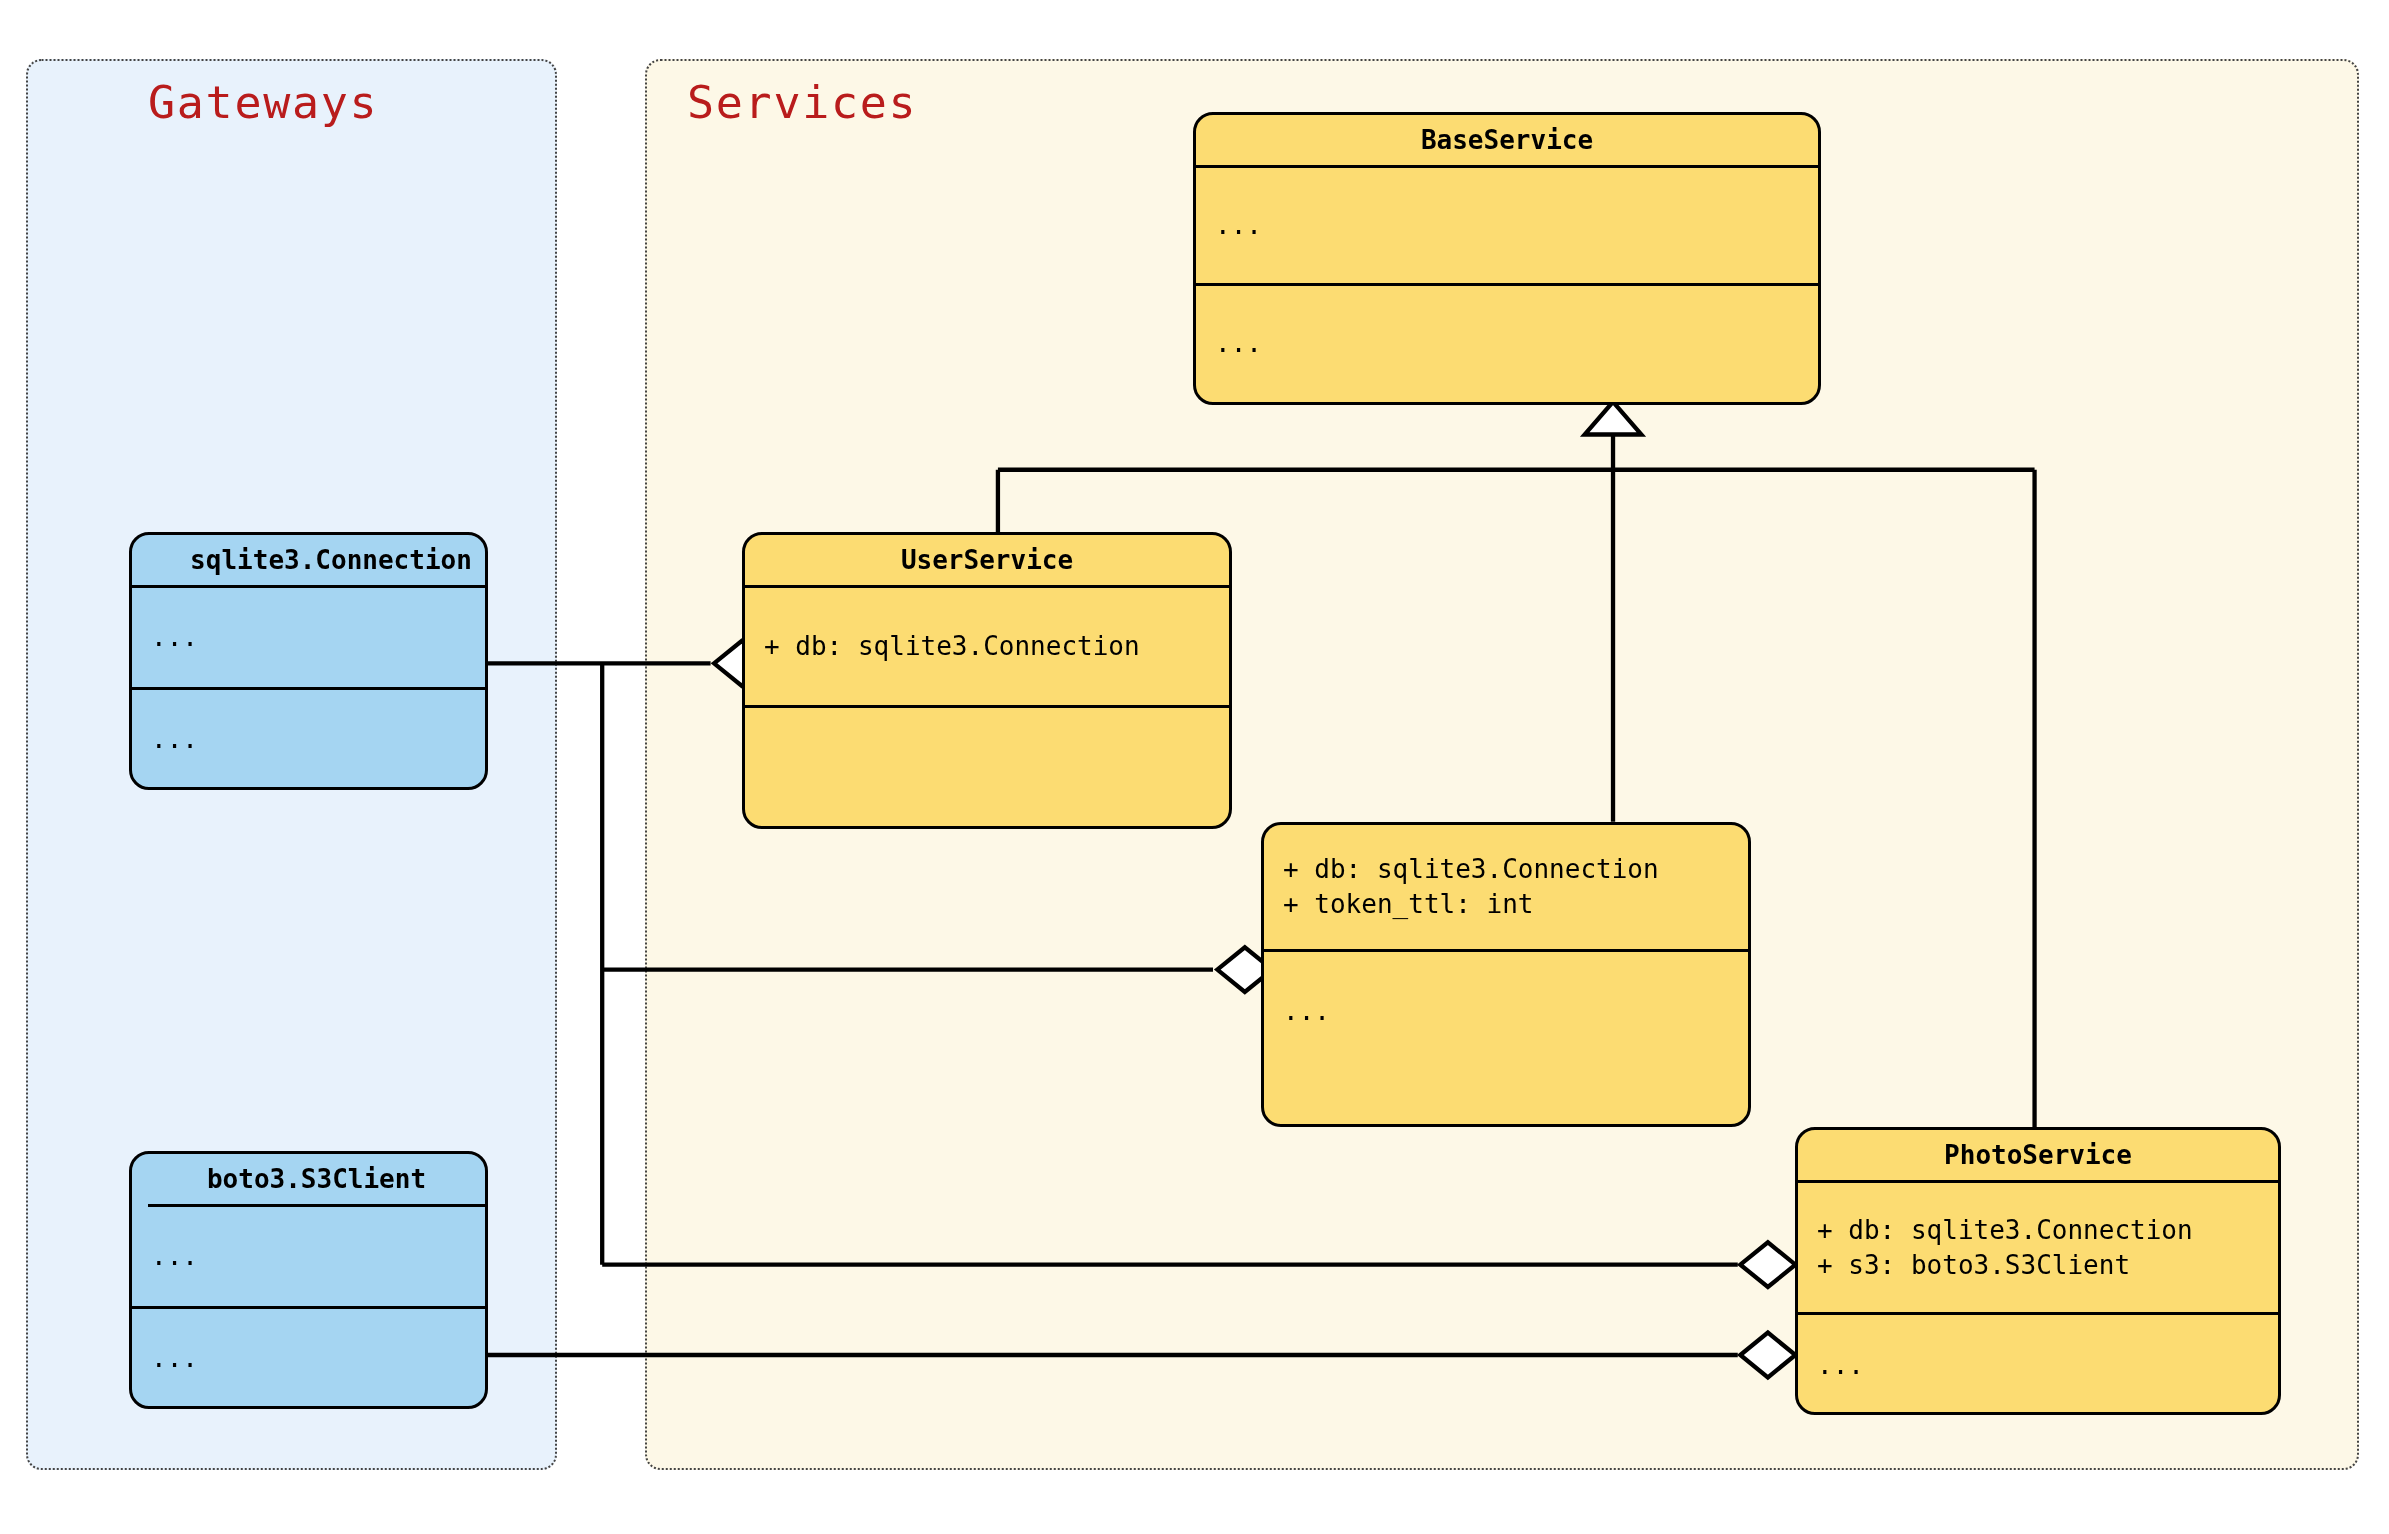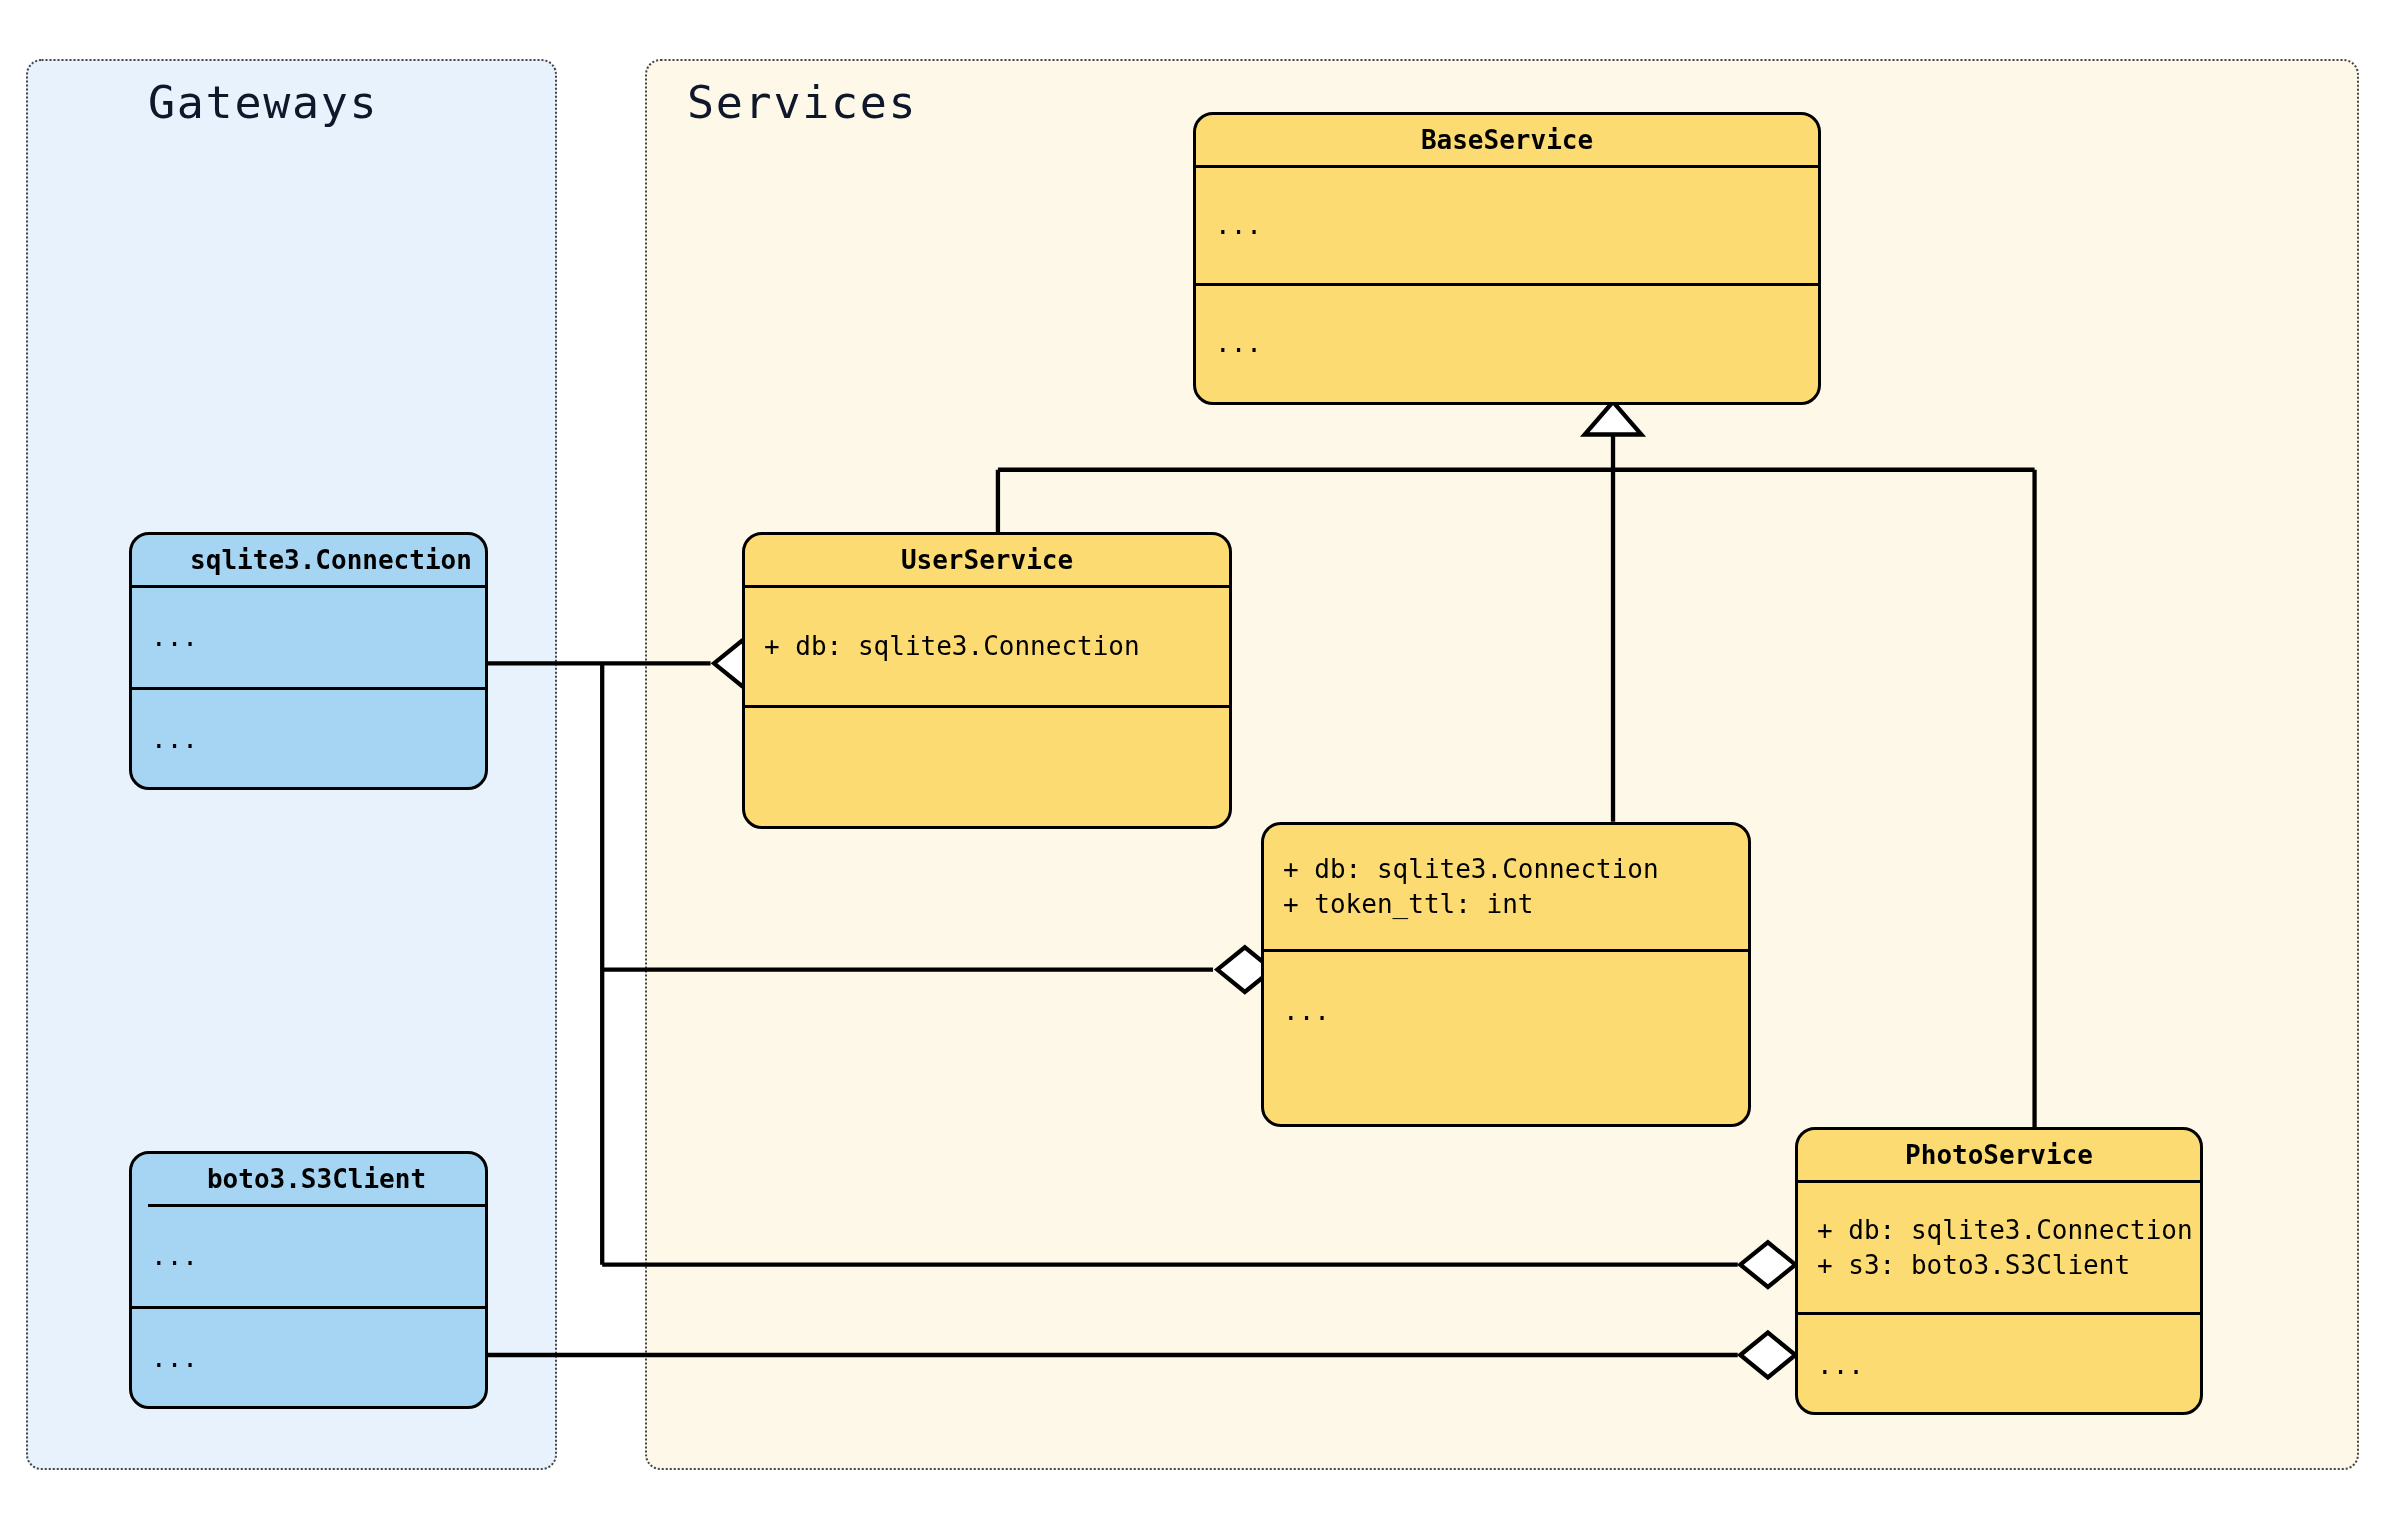"Gateways" .pkg-title { color: #0f172a -> #b91c1c }
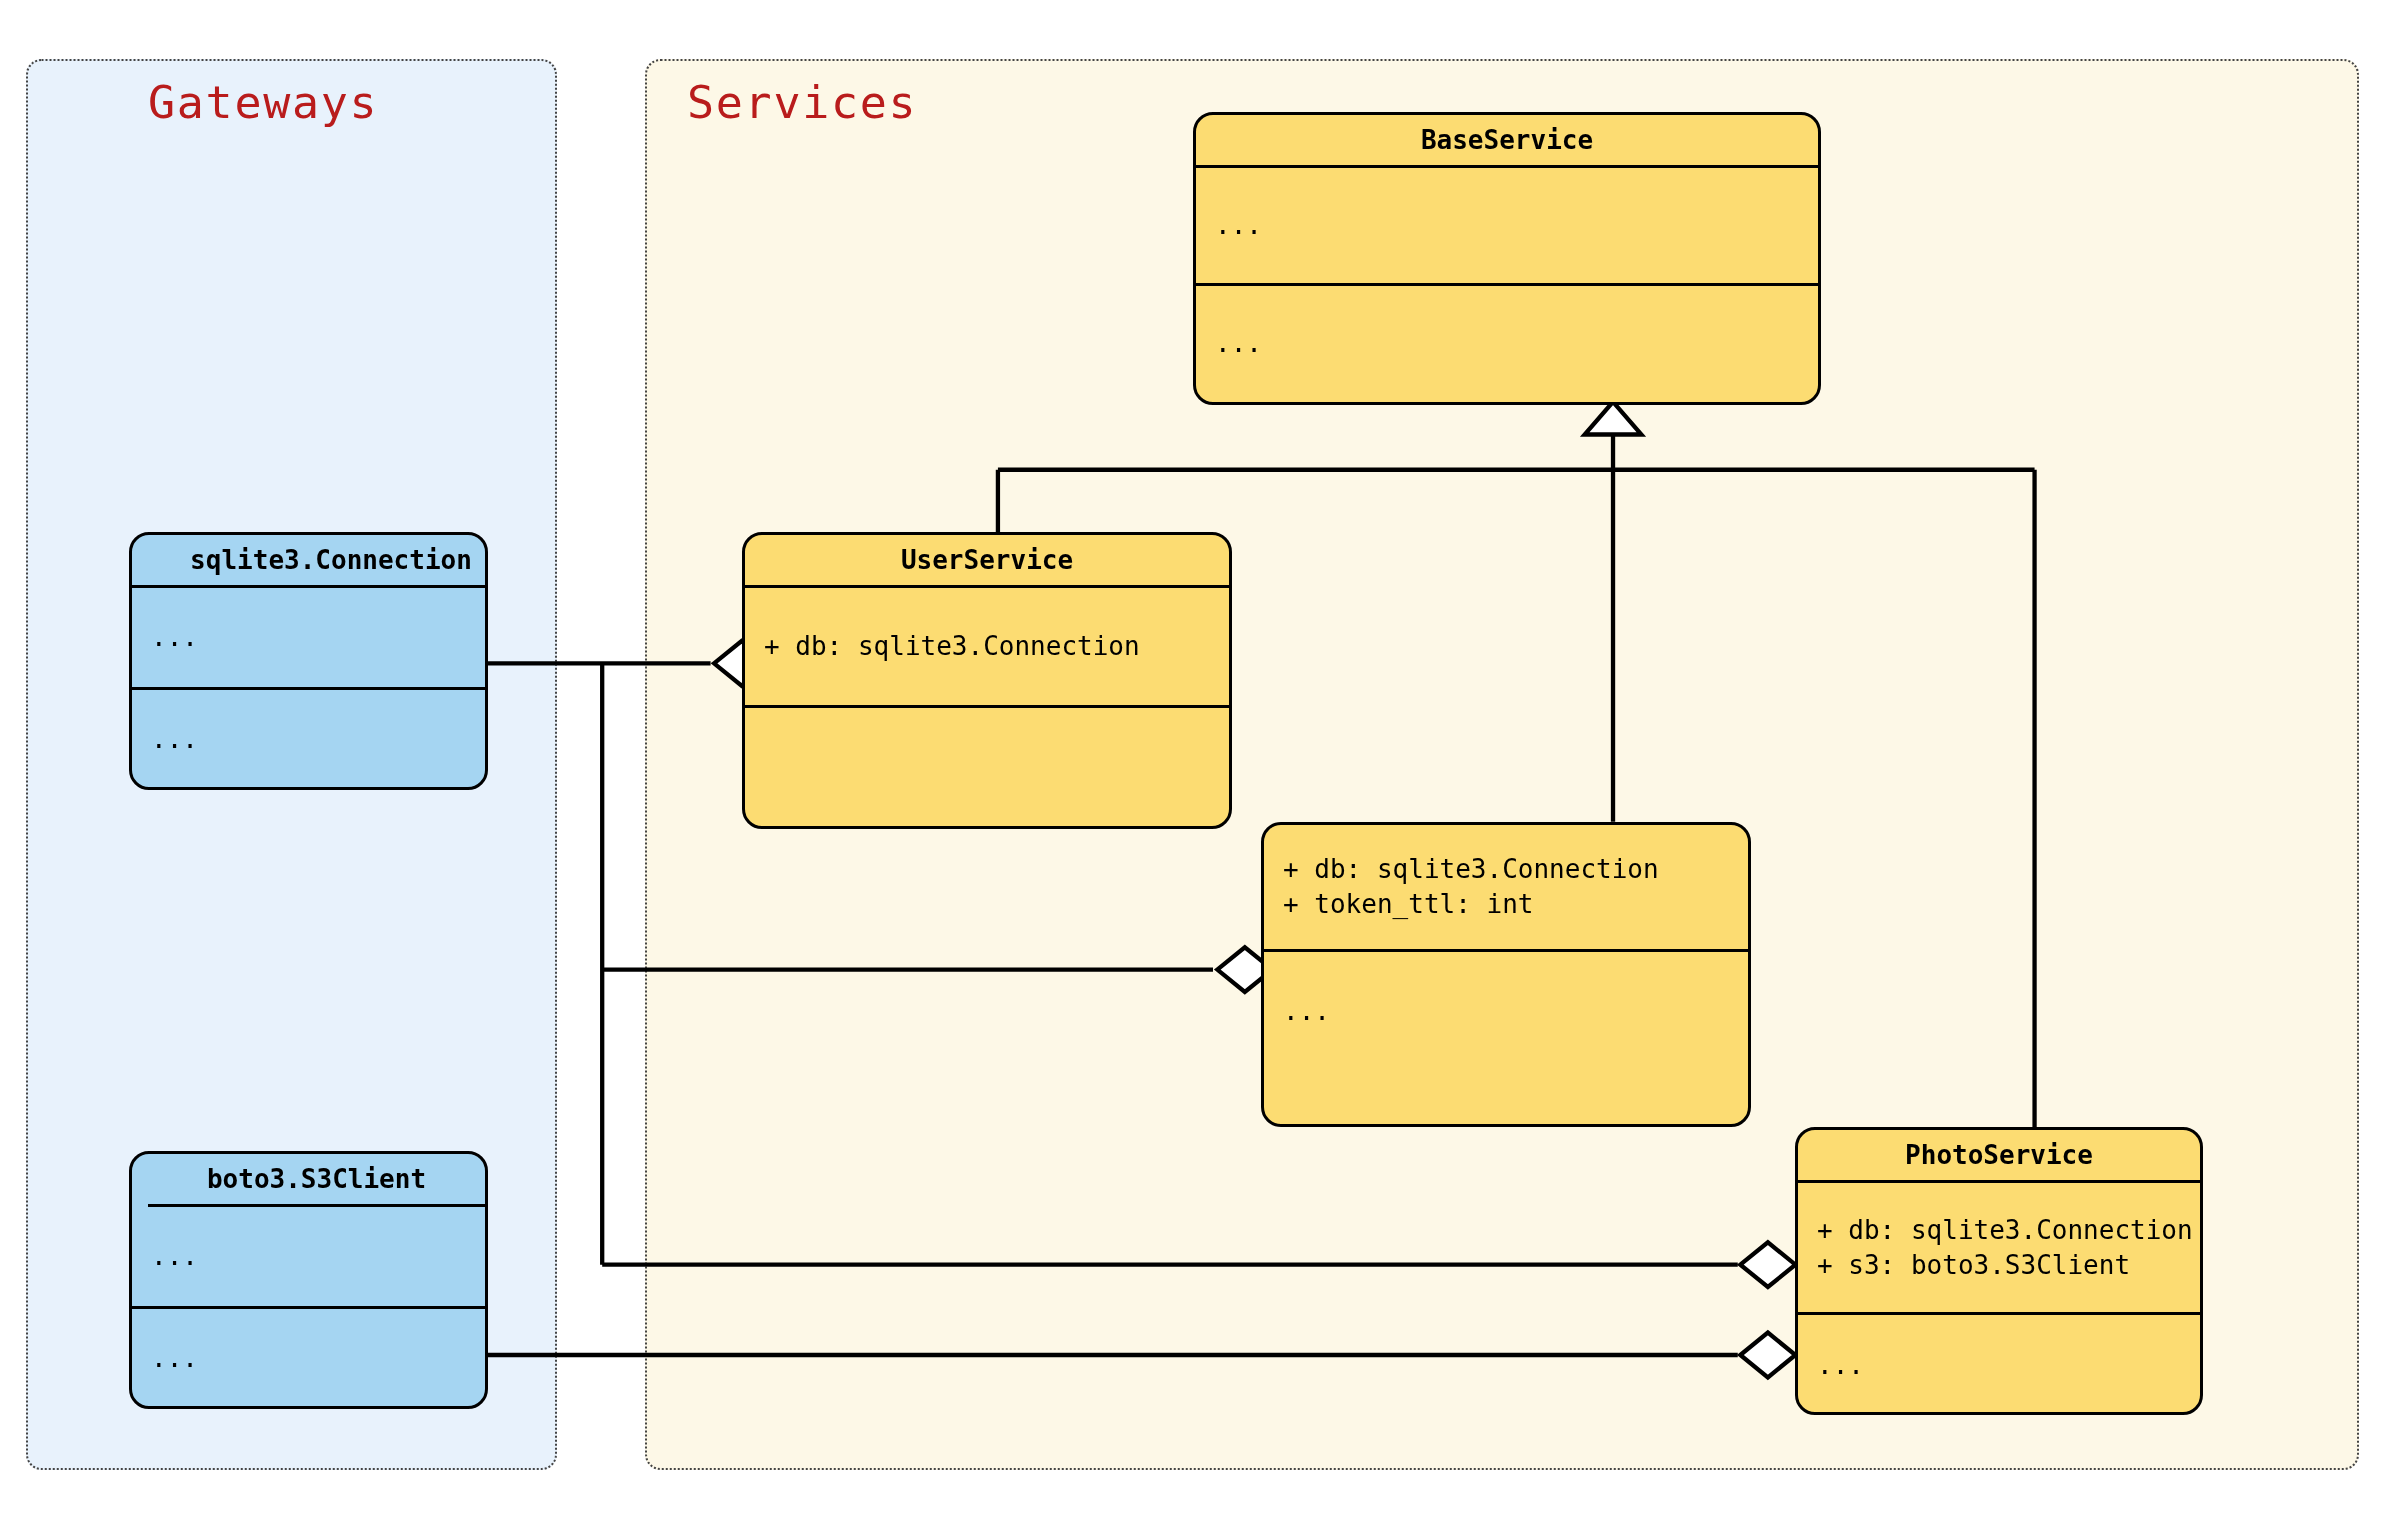"PhotoService" div.umlbox { width: 408px -> 486px }
